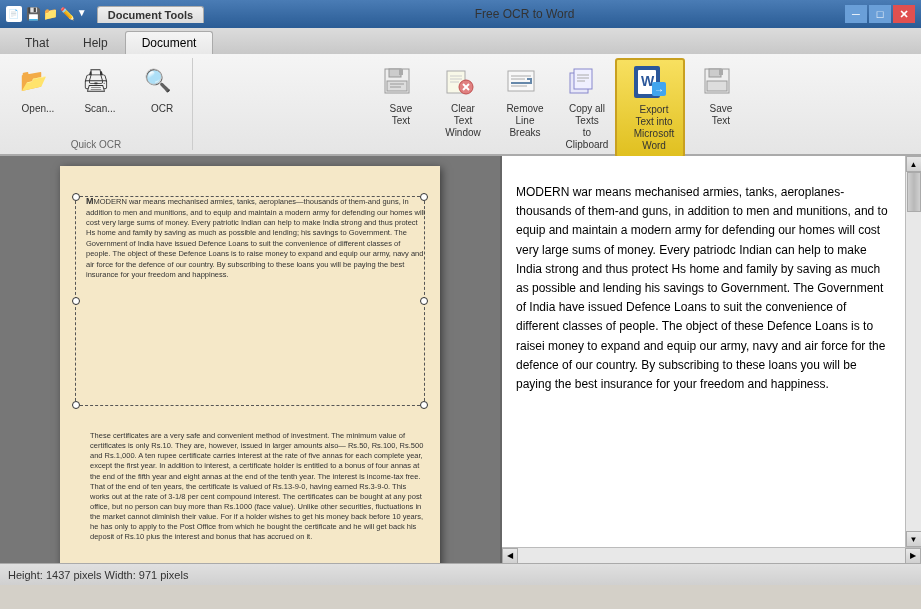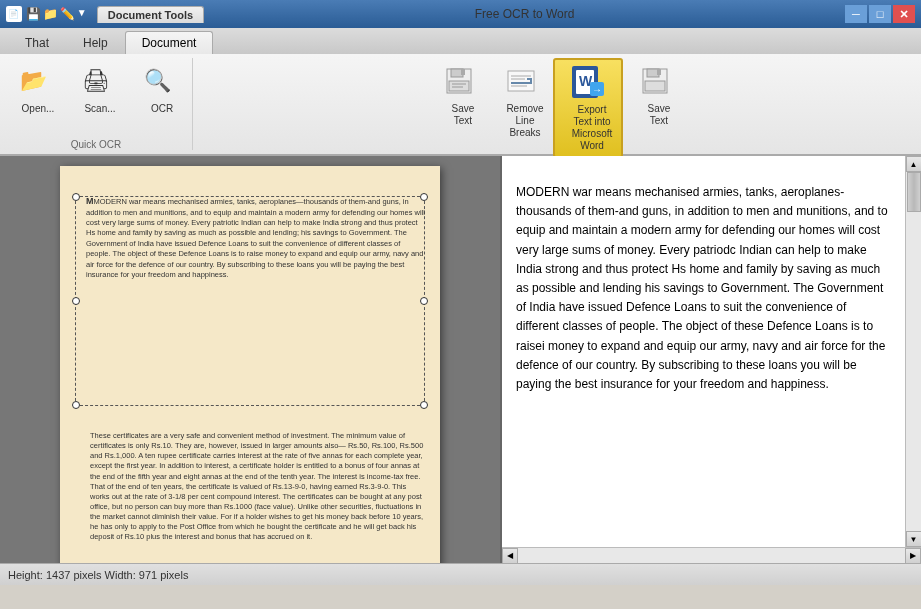"Clear Text" div.ribbon-btn { html: none -> <div> <div> <svg> <rect></rect> <line></line> <line></line> <line></line> <circle></circle> <line></line> <line></line> </svg> </div> <div>Clear Text<br>Window</div> </div> }
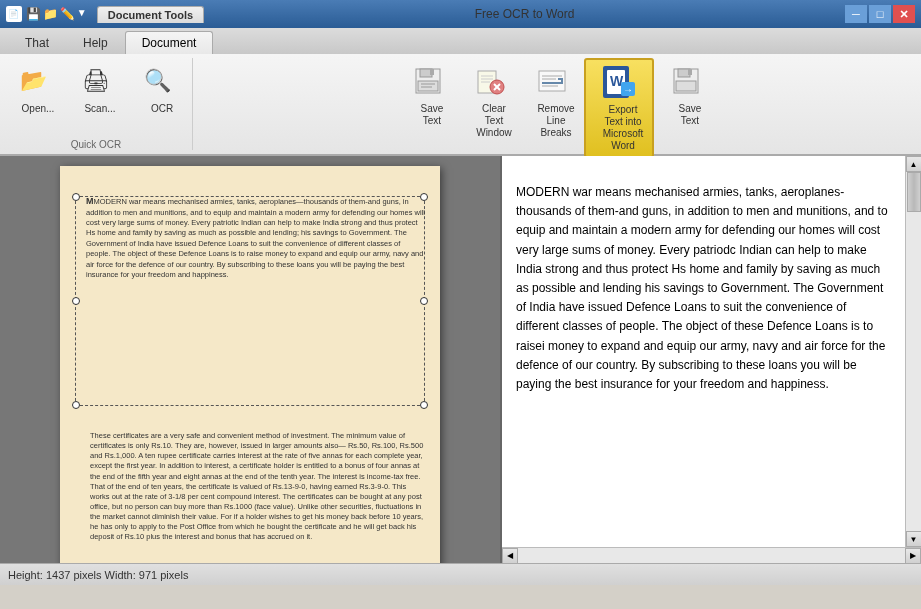"Copy all Texts" div.ribbon-btn { html: none -> <div> <div> <svg> <rect></rect> <rect></rect> <line></line> <line></line> <line></line> </svg> </div> <div>Copy all Texts<br>to Clipboard</div> </div> }
